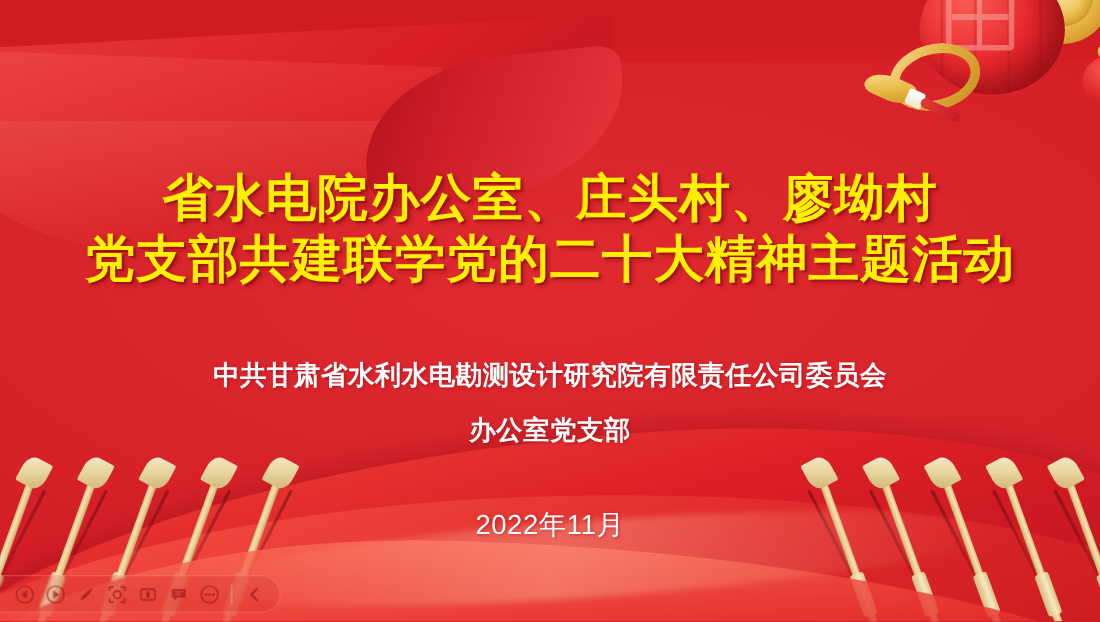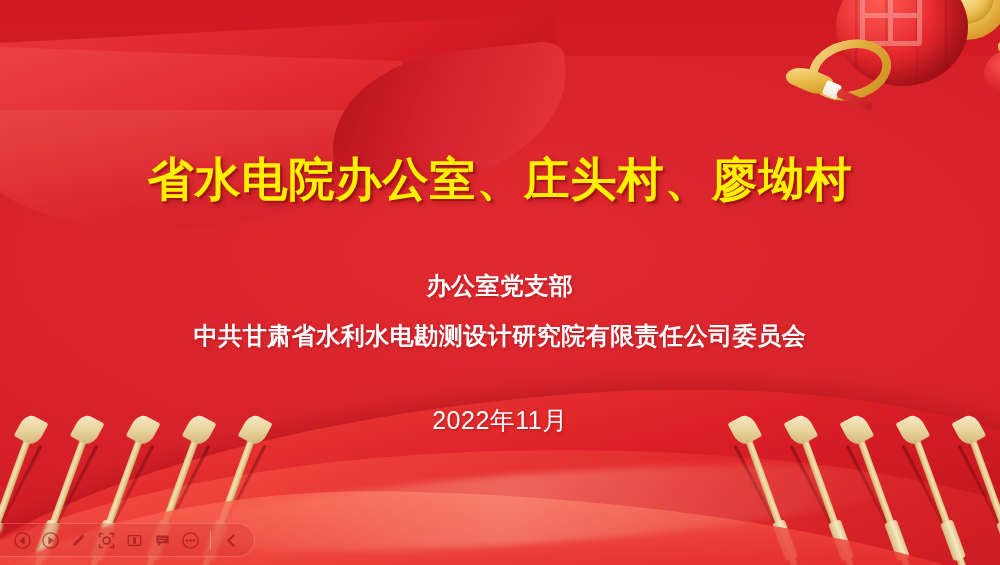"党支部共建联学党的二十大精神主题活动" div.title-line { html: none -> <div>党支部共建联学党的二十大精神主题活动</div> }
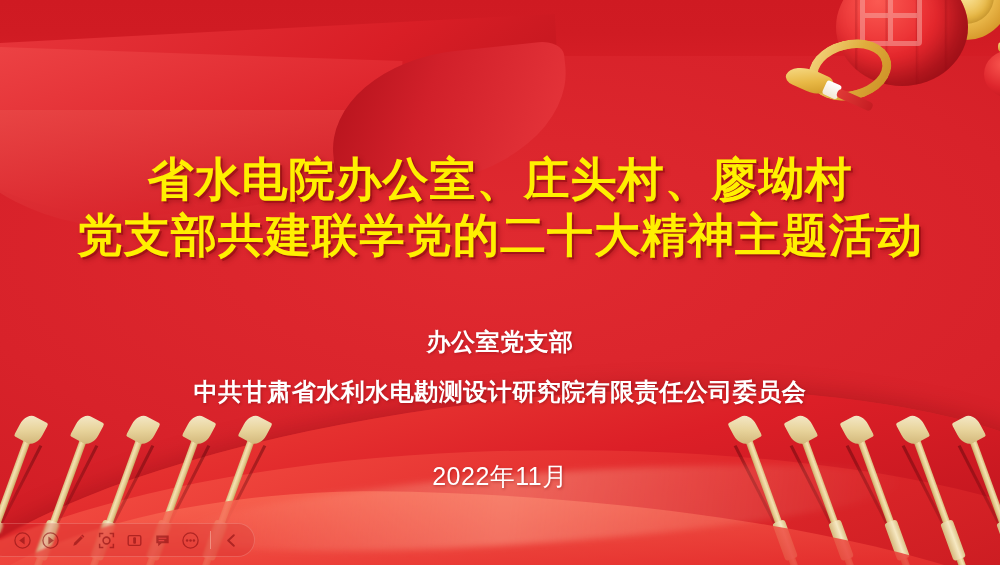"办公室党支部" div.org-line { order: before "中共甘肃省水利水电勘测设计研究院有限责任公司委员会" -> after "中共甘肃省水利水电勘测设计研究院有限责任公司委员会" }
